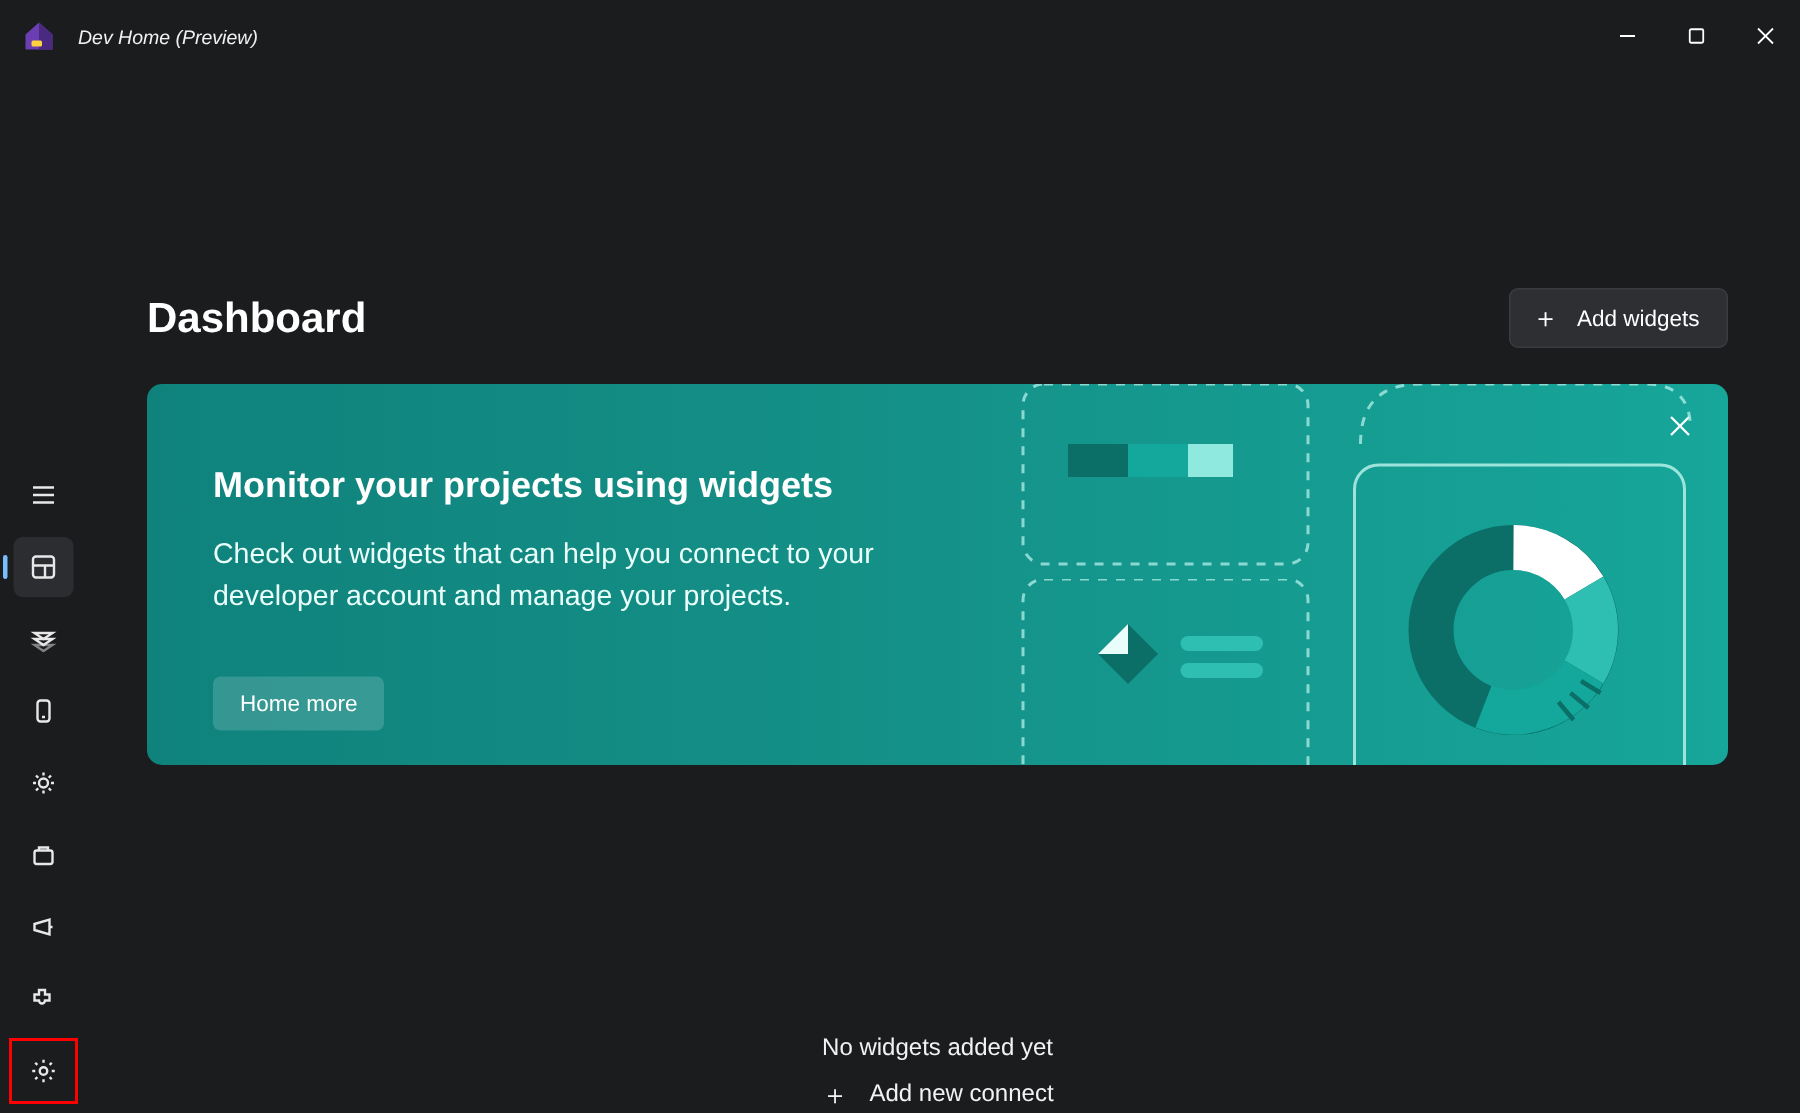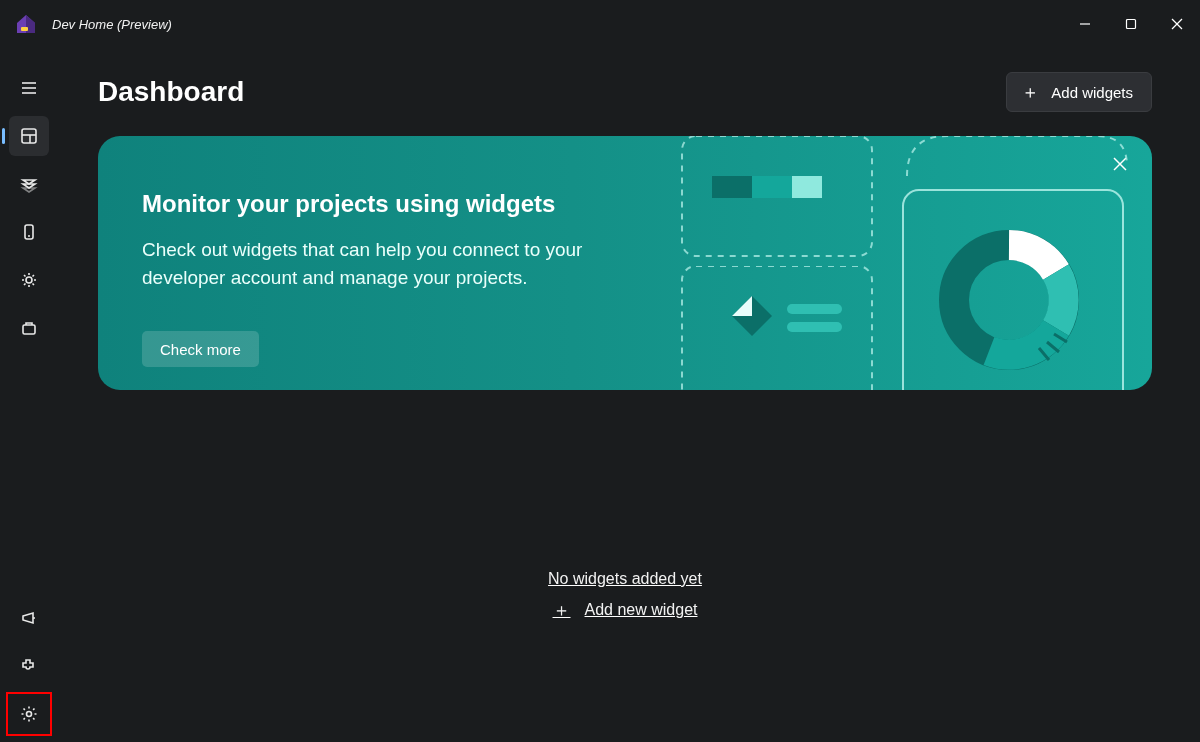"Dashboard" .app-body { align-items: none -> flex-end }
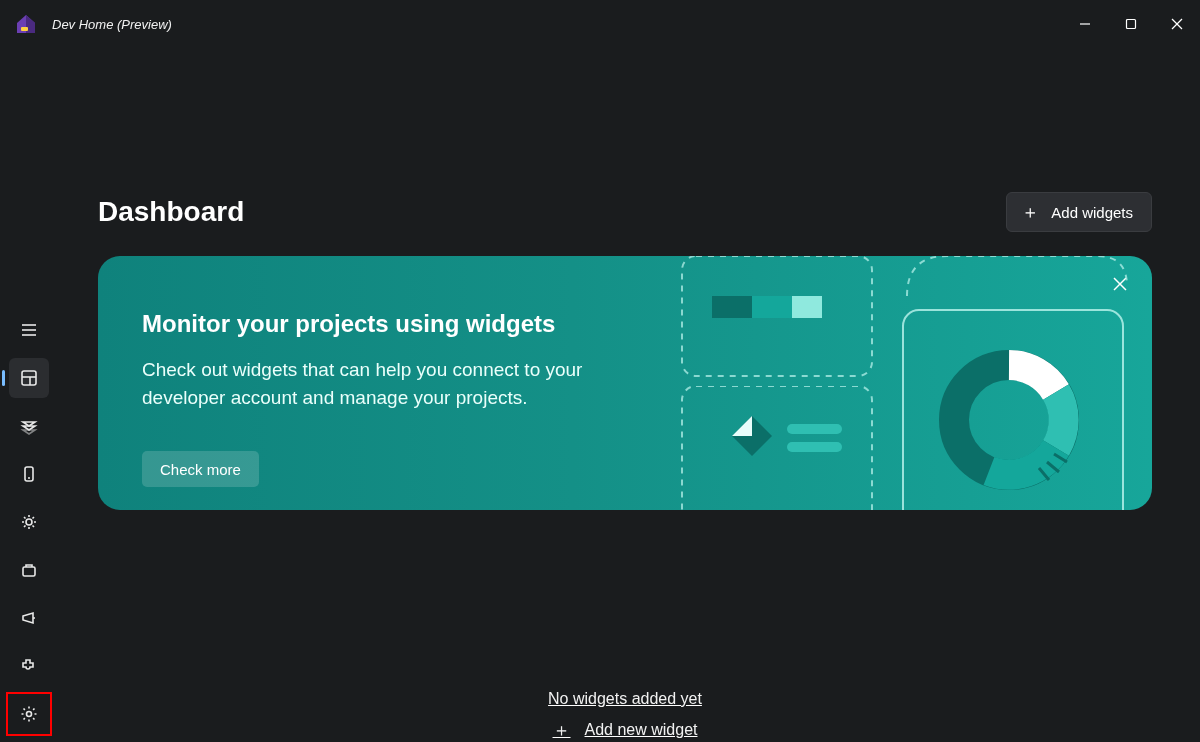"Monitor your projects using widgets" .banner { border-radius: 22px -> 10px }
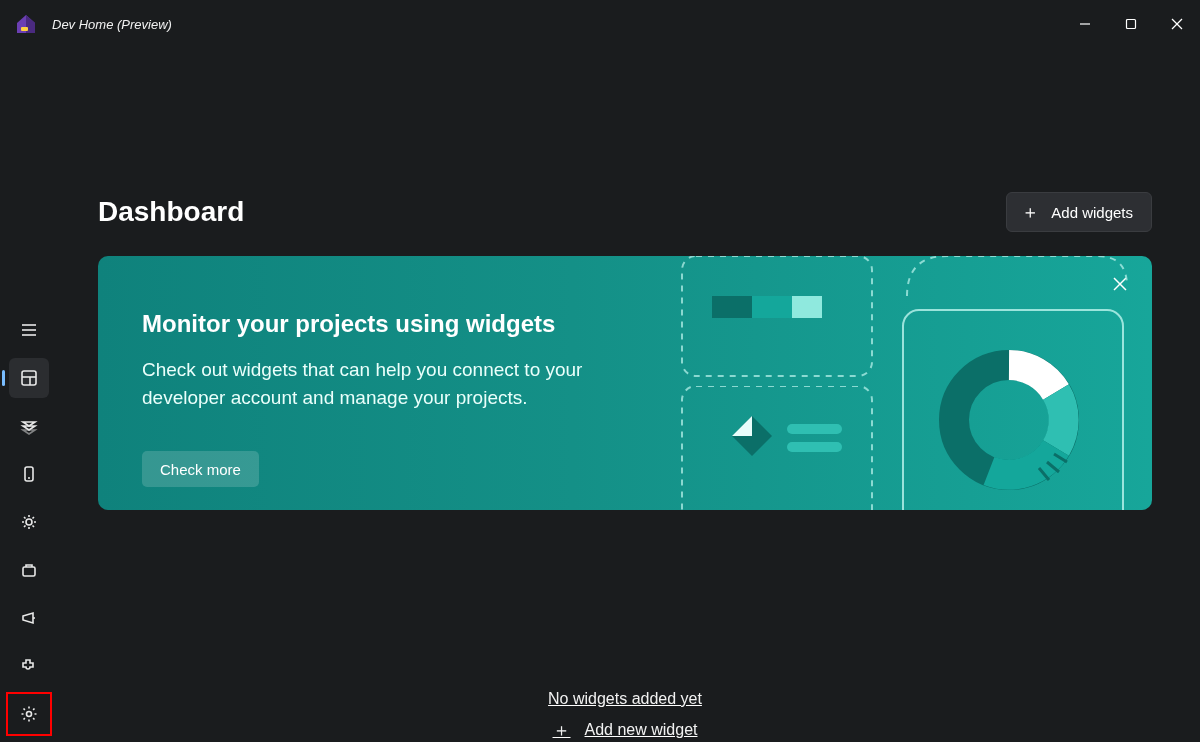"Check more" span { text: Check -> Home }
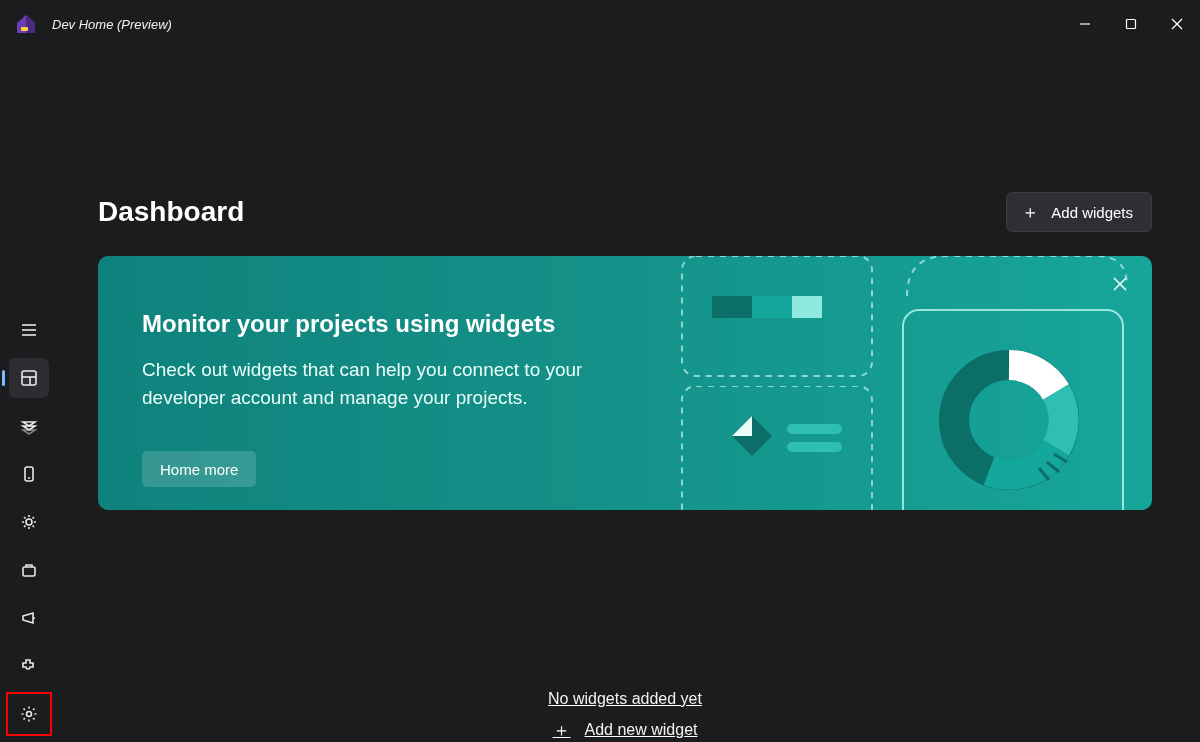"No widgets added yet" .empty-state { text-decoration: underline -> none }
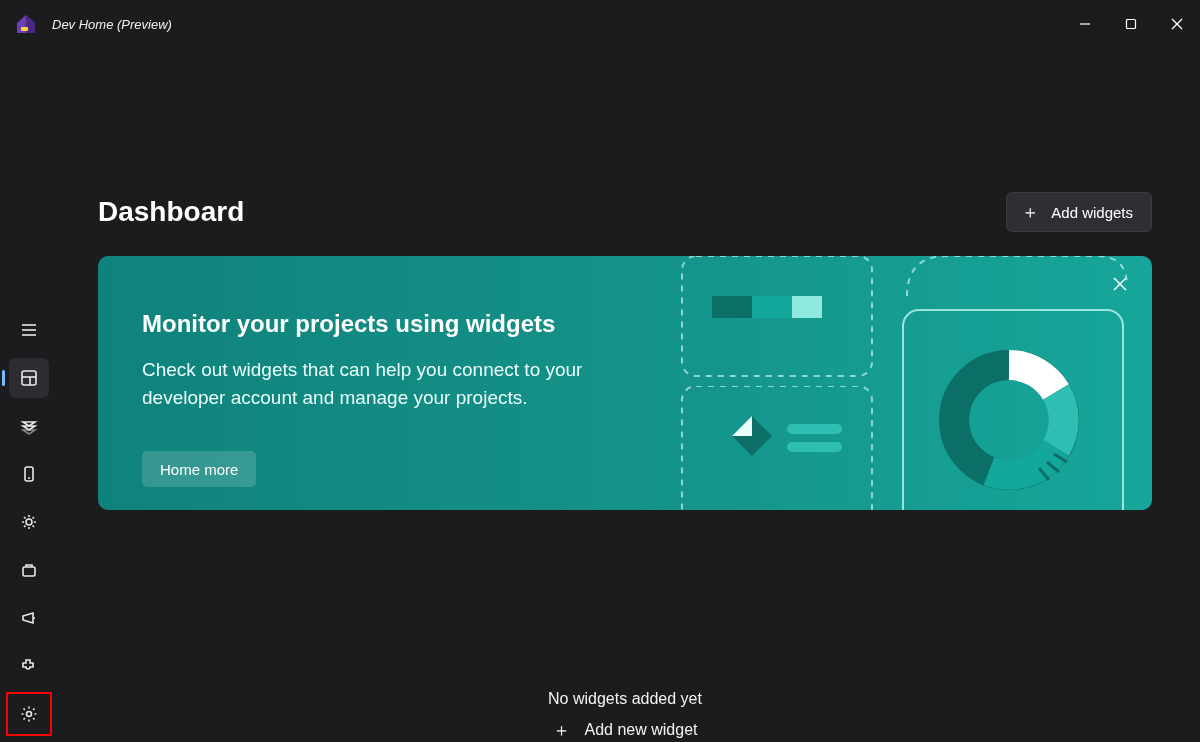"Add new widget" span { text: widget -> connect }
